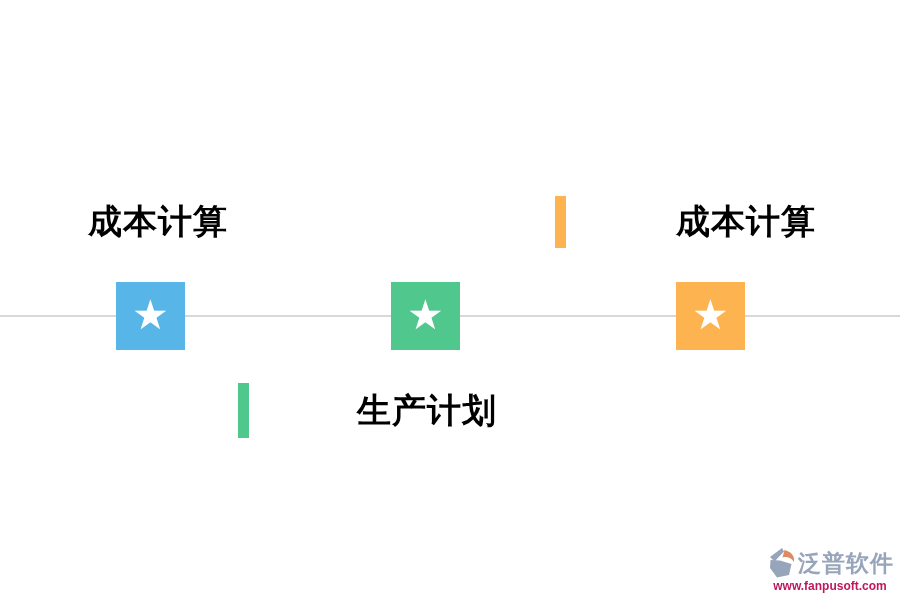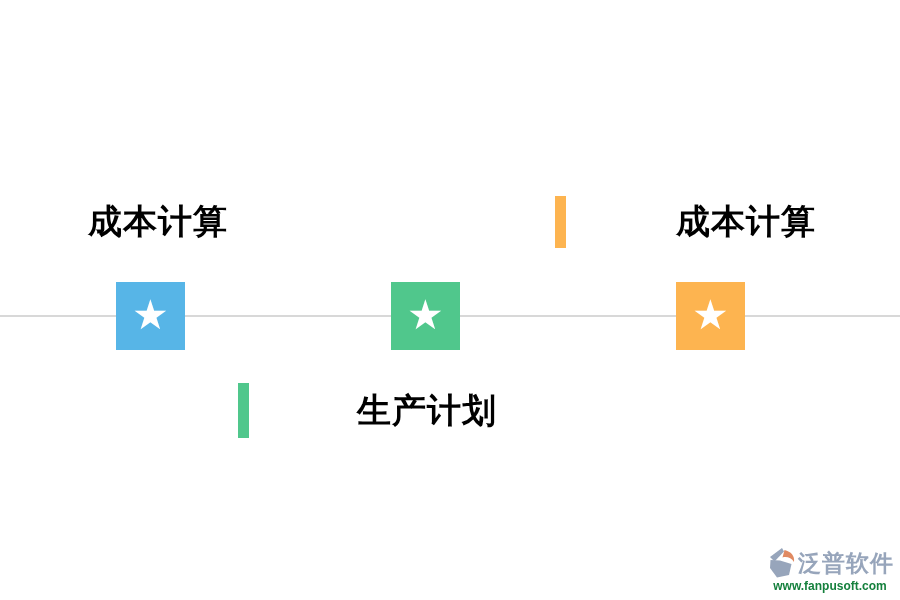"www.fanpusoft.com" div.watermark-url { color: #15803d -> #be185d }
